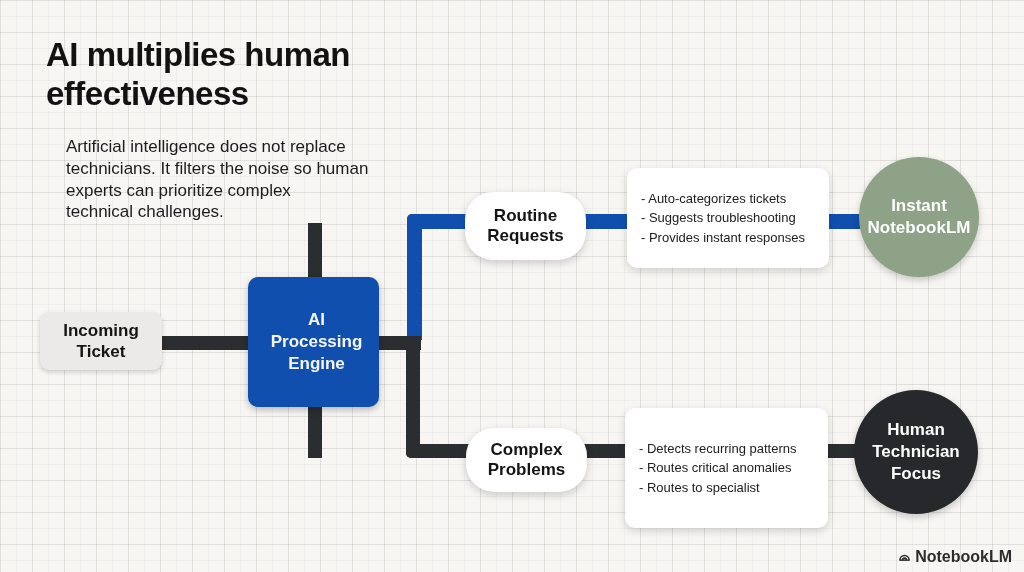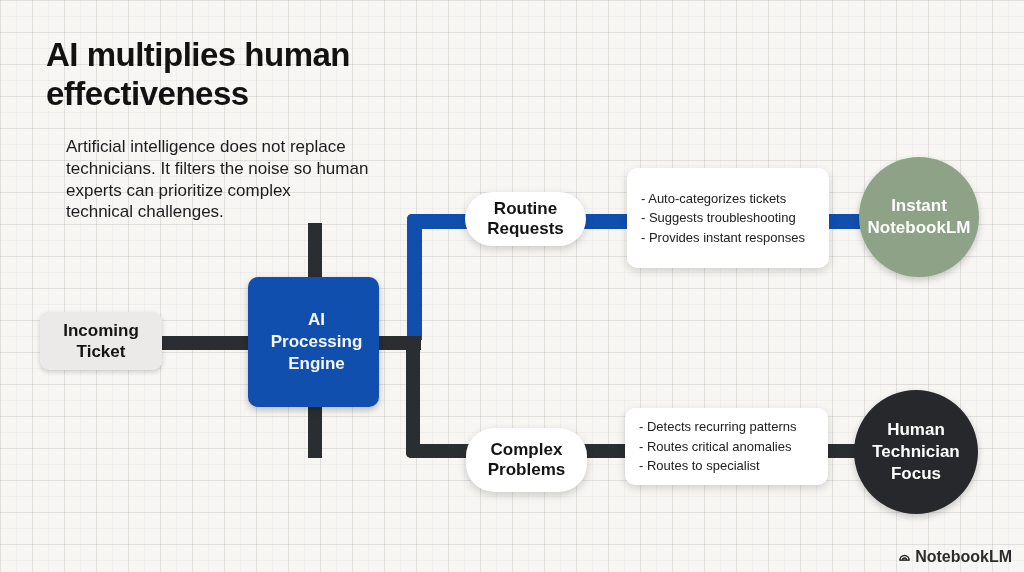"Routine" div.node { height: 54px -> 68px }
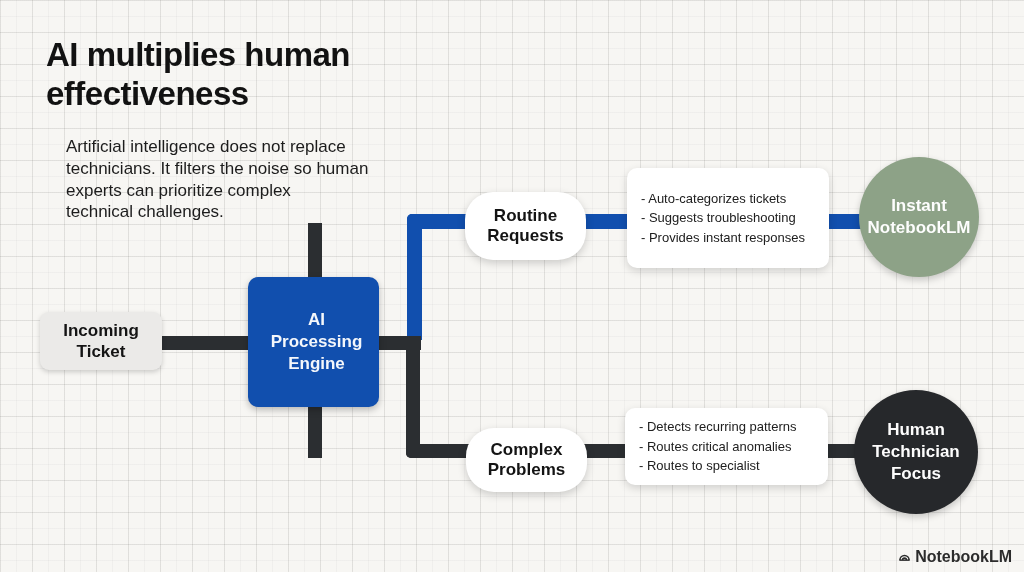"- Detects recurring patterns" div.node { height: 77px -> 120px }
